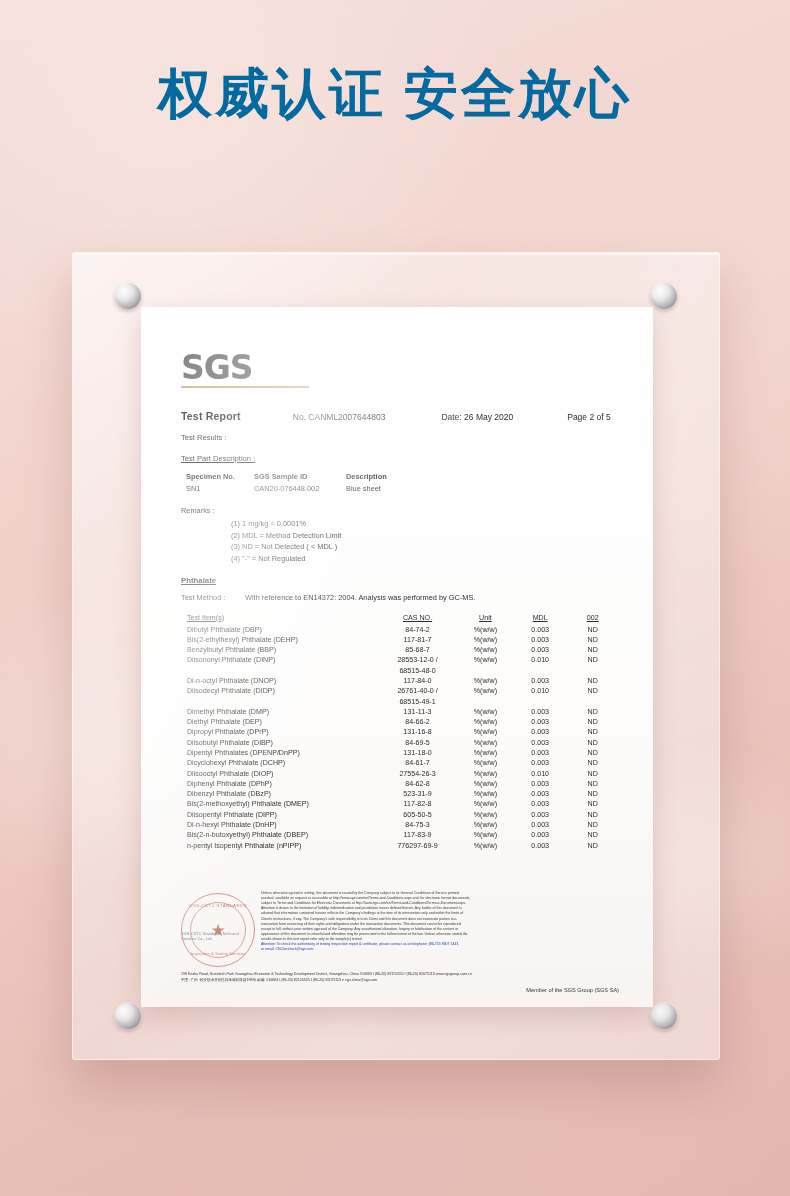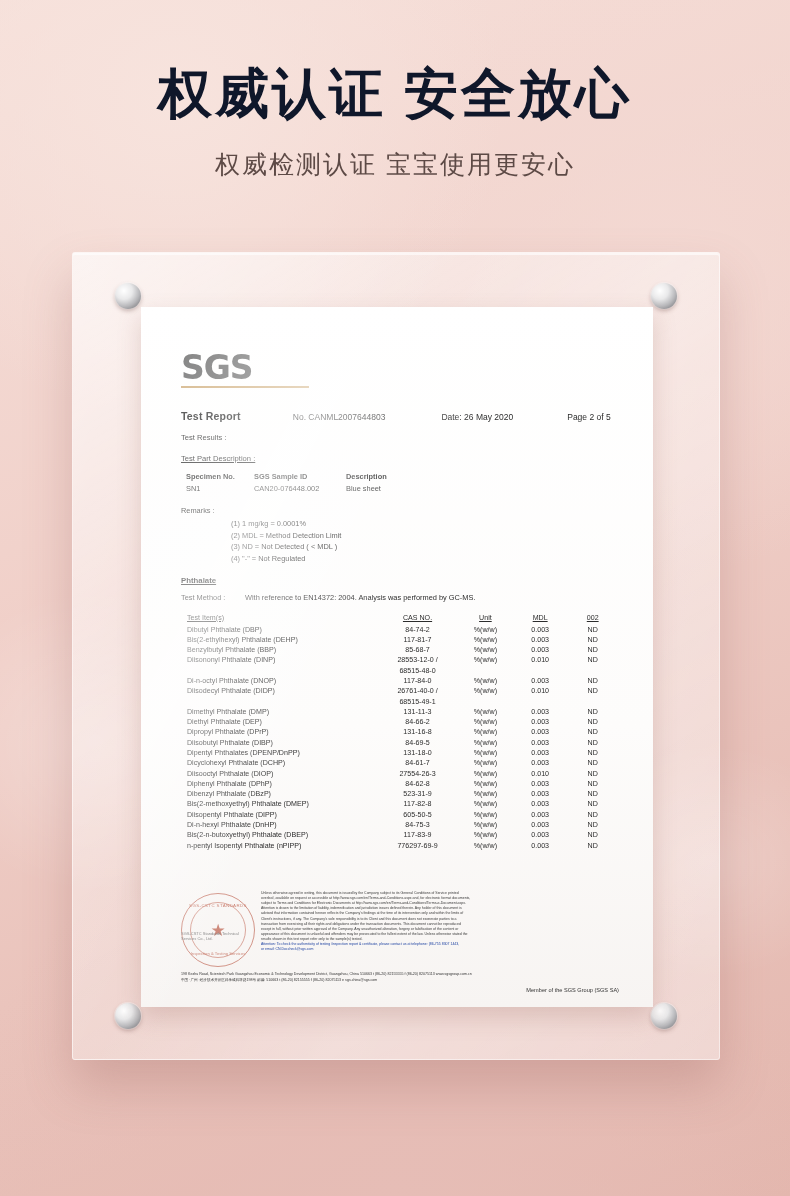"权威认证 安全放心" .title { color: #0f172a -> #0369a1 }
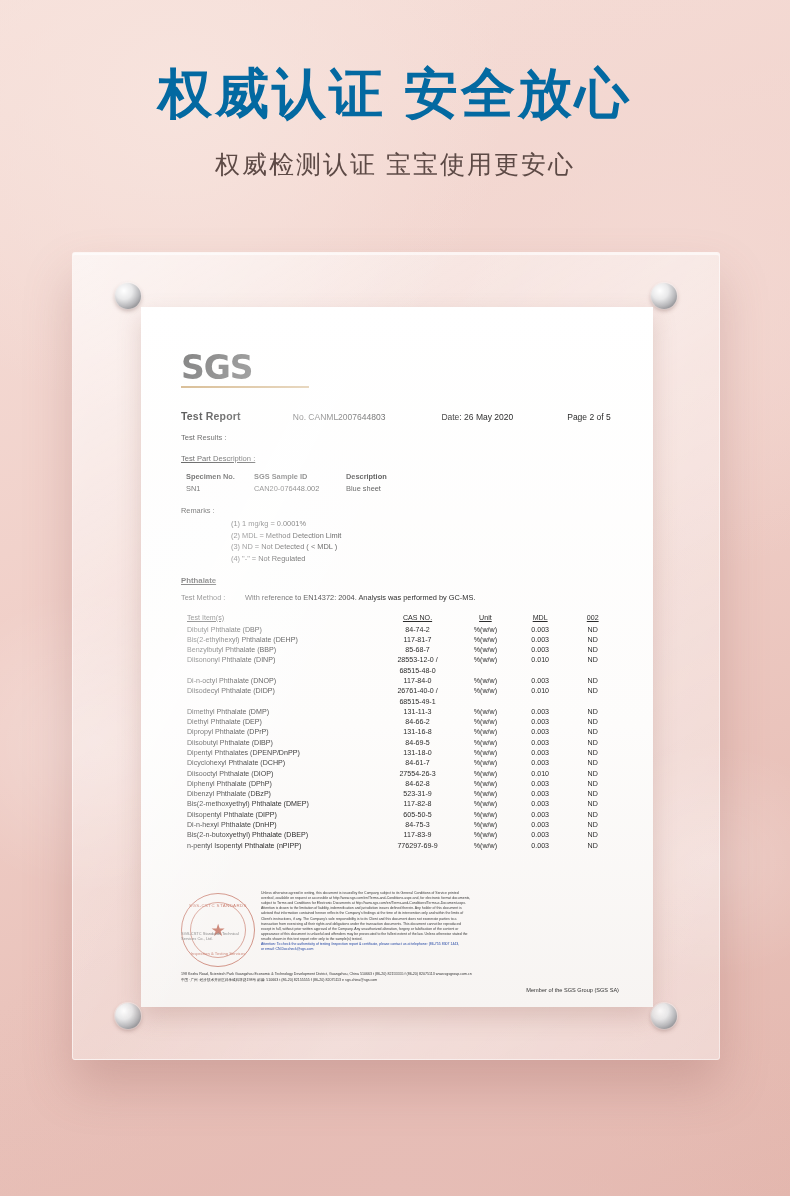"权威检测认证 宝宝使用更安心" div.subtitle { html: <div>权威检测认证 宝宝使用更安心</div> -> none }
